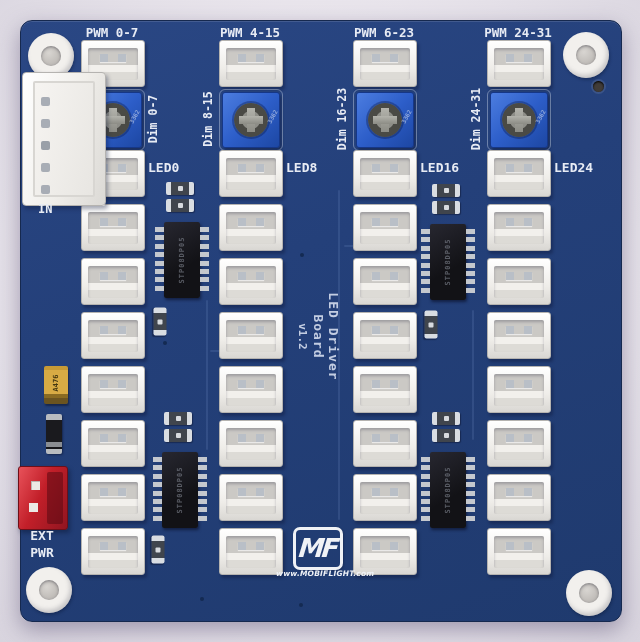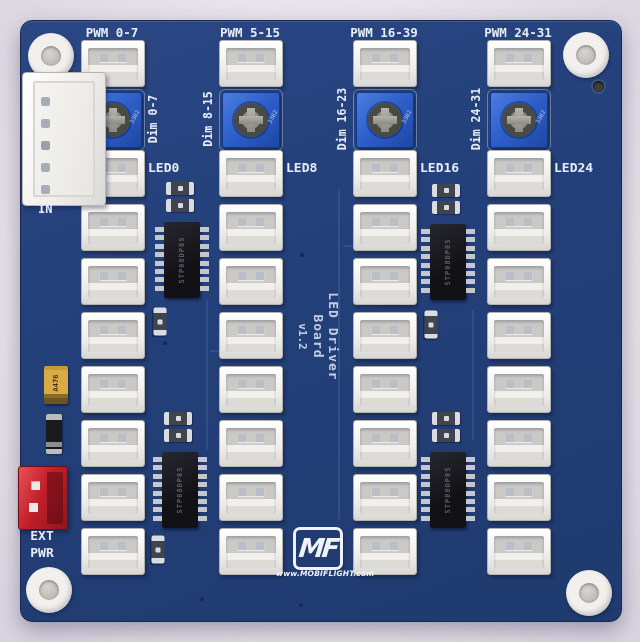"PWM 5-15" div.sk { text: 5-15 -> 4-15 }
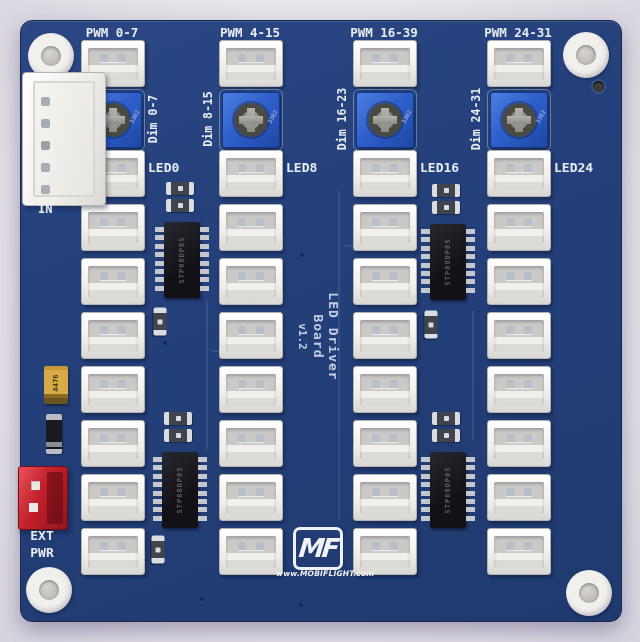"PWM 16-39" div.sk { text: 16-39 -> 6-23 }
